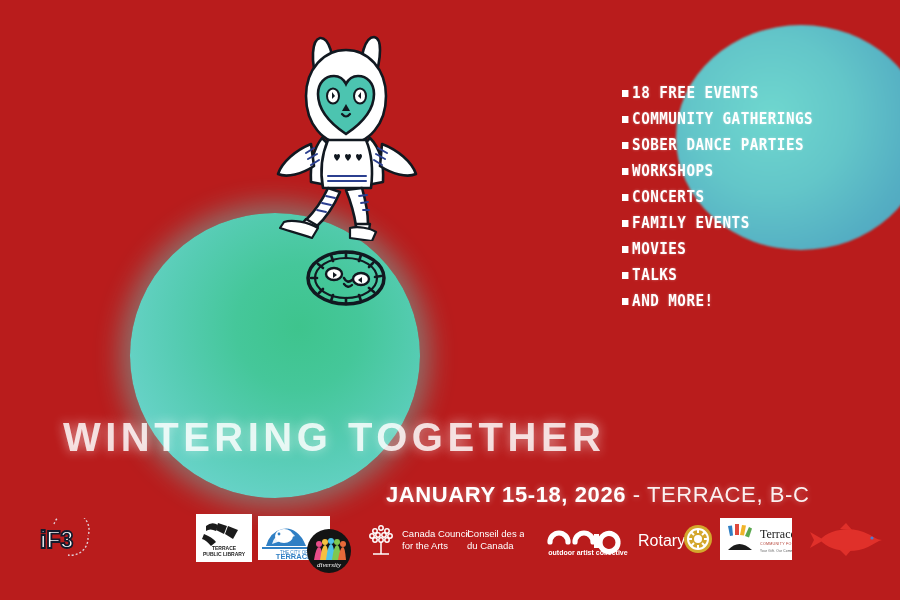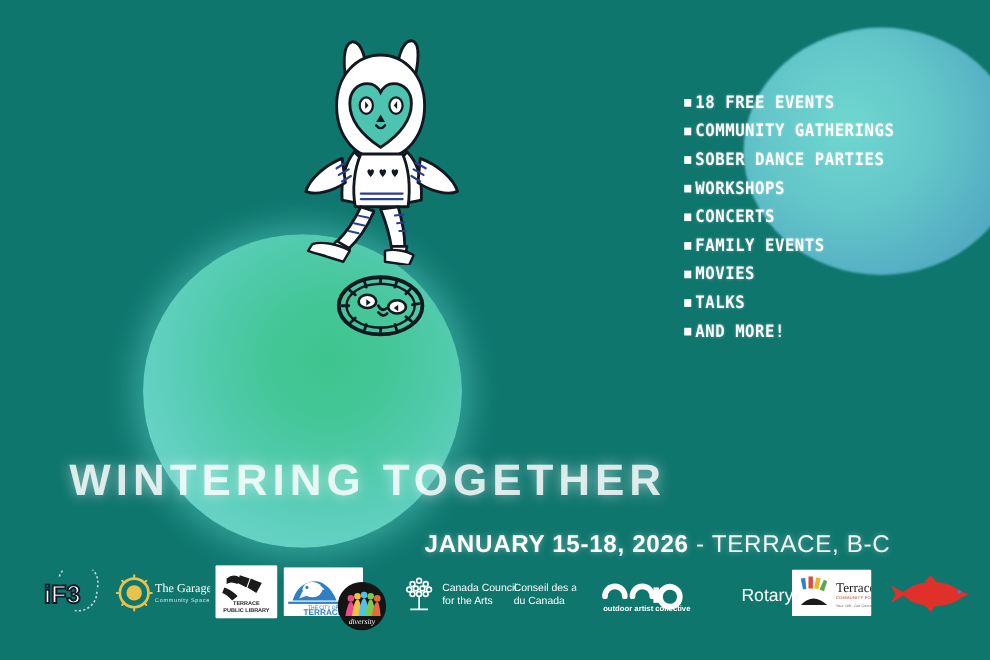"18 FREE EVENTS" .poster { background: #0f766e -> #b91c1c }
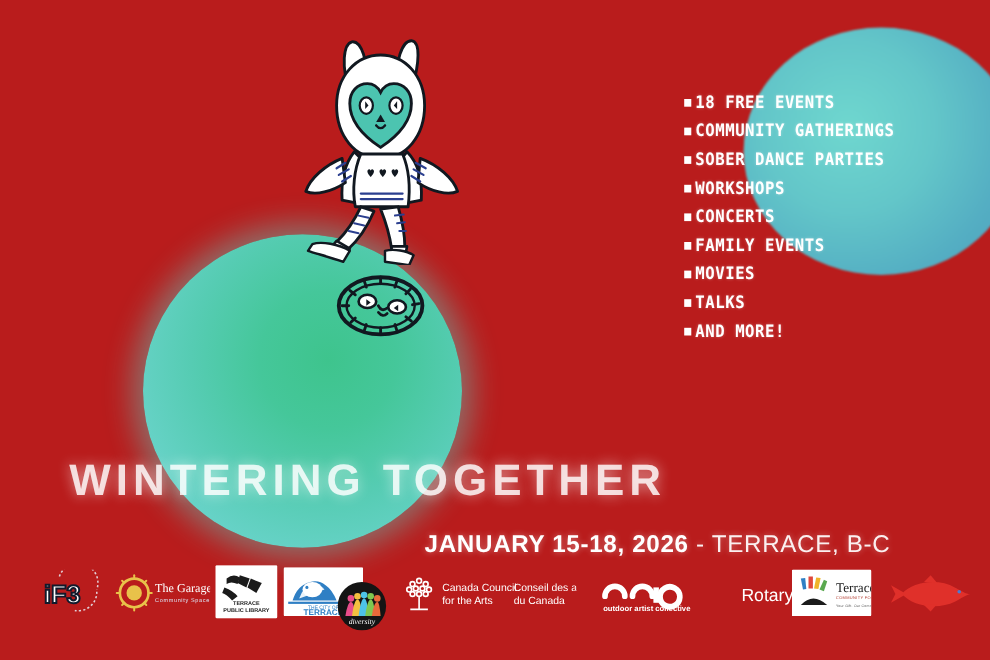"The Garage" div.sponsor { html: <div> <svg> <circle></circle> <circle></circle> <g> <path></path> <path></path> <path></path> <path></path> <path></path> <path></path> <path></path> <path></path> </g> <text>The Garage</text> <text>Community Space</text> </svg> </div> -> none }
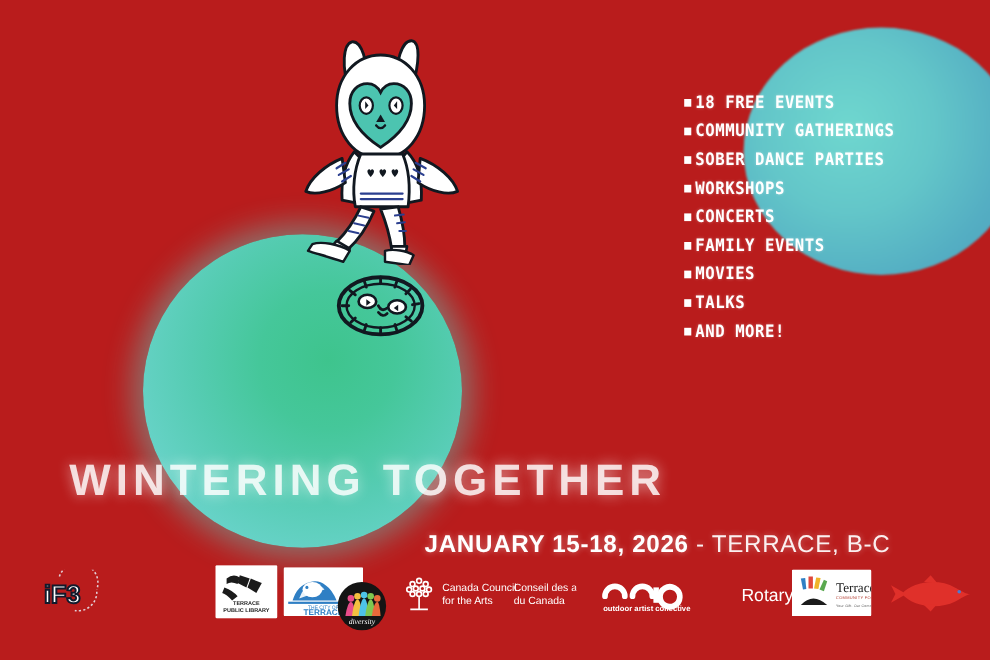"Rotary" div.sponsor { left: 672px -> 636px }
